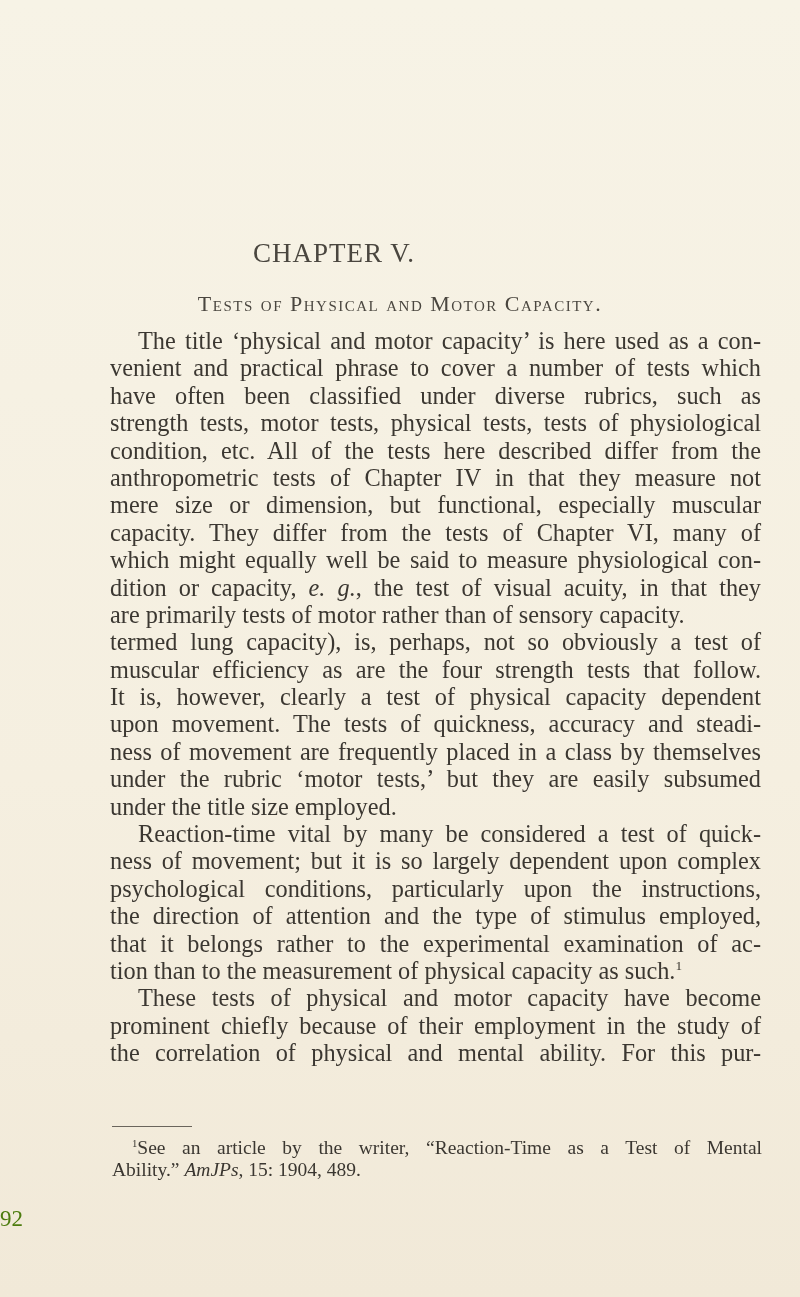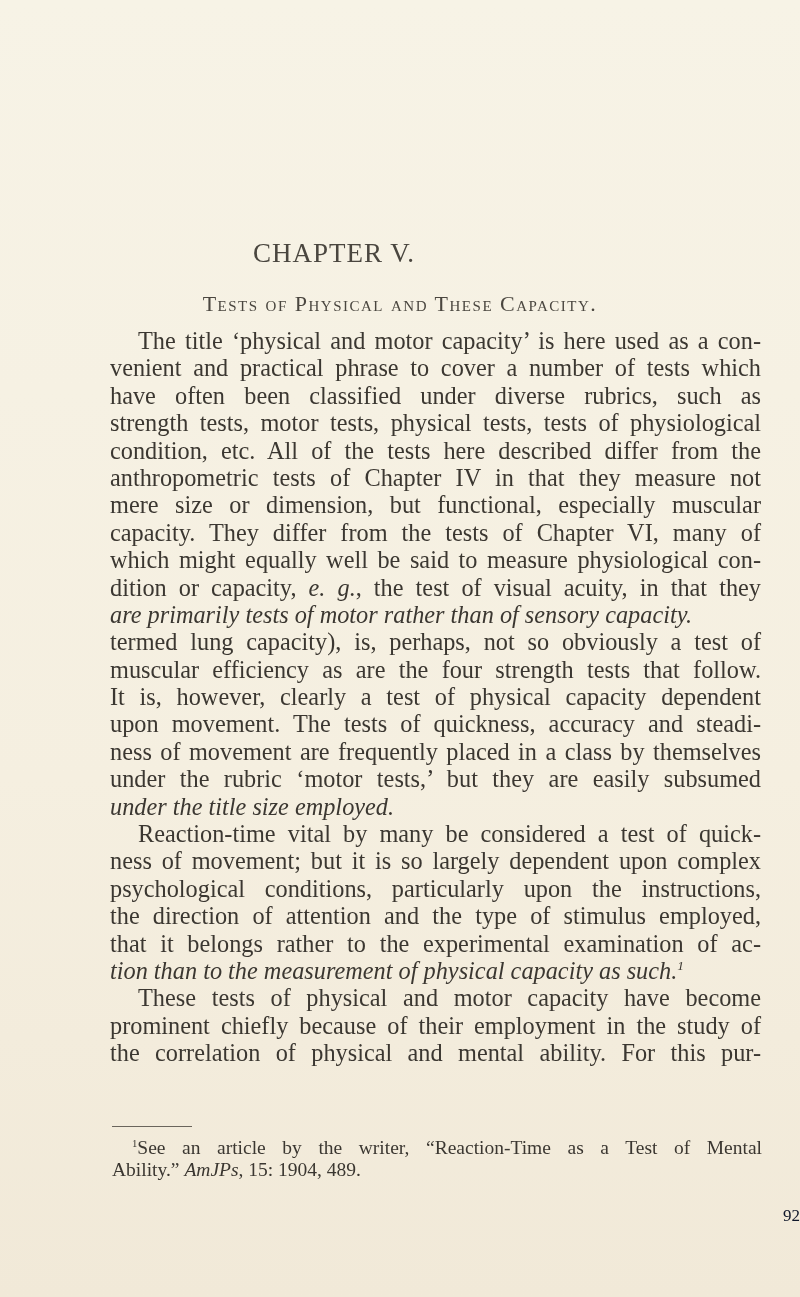"Tests of Physical and These" div.subtitle { text: These -> Motor }
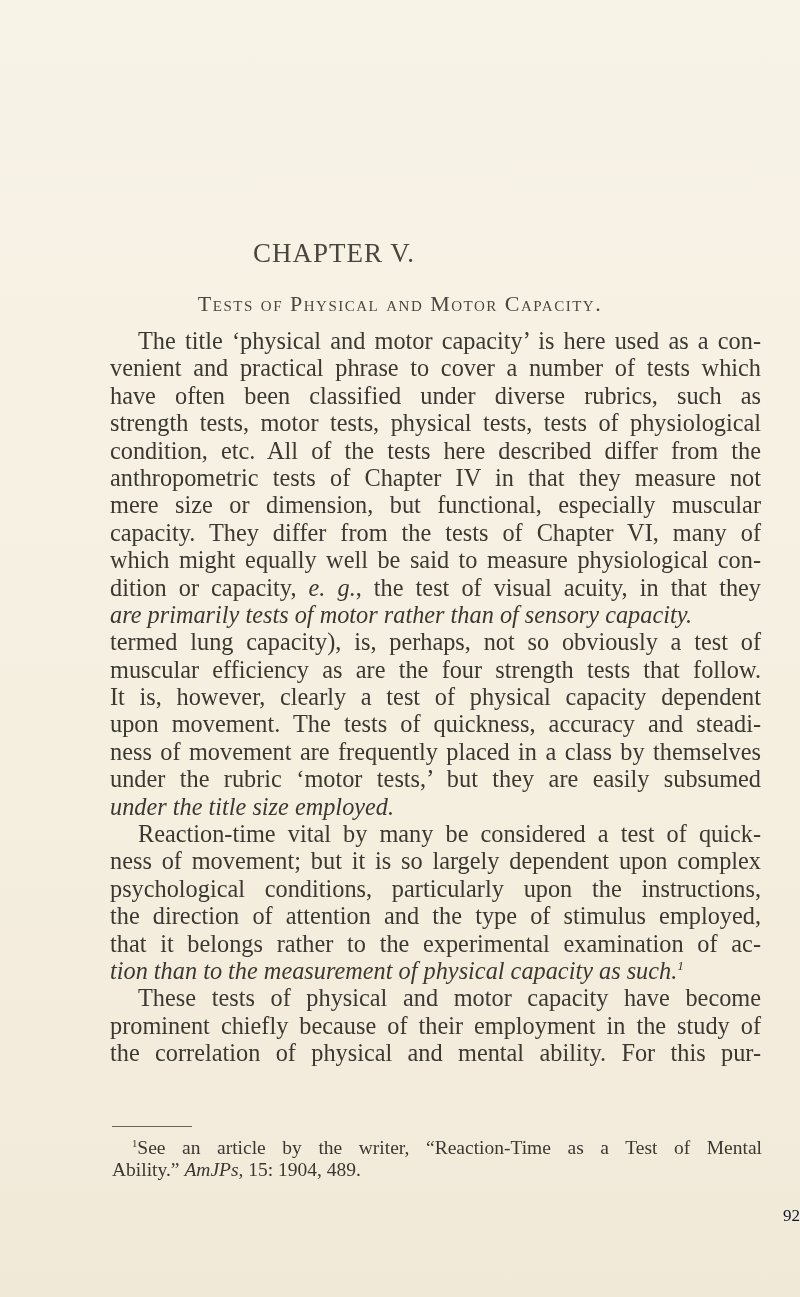"are primarily tests of motor" .line.last { font-style: italic -> none }
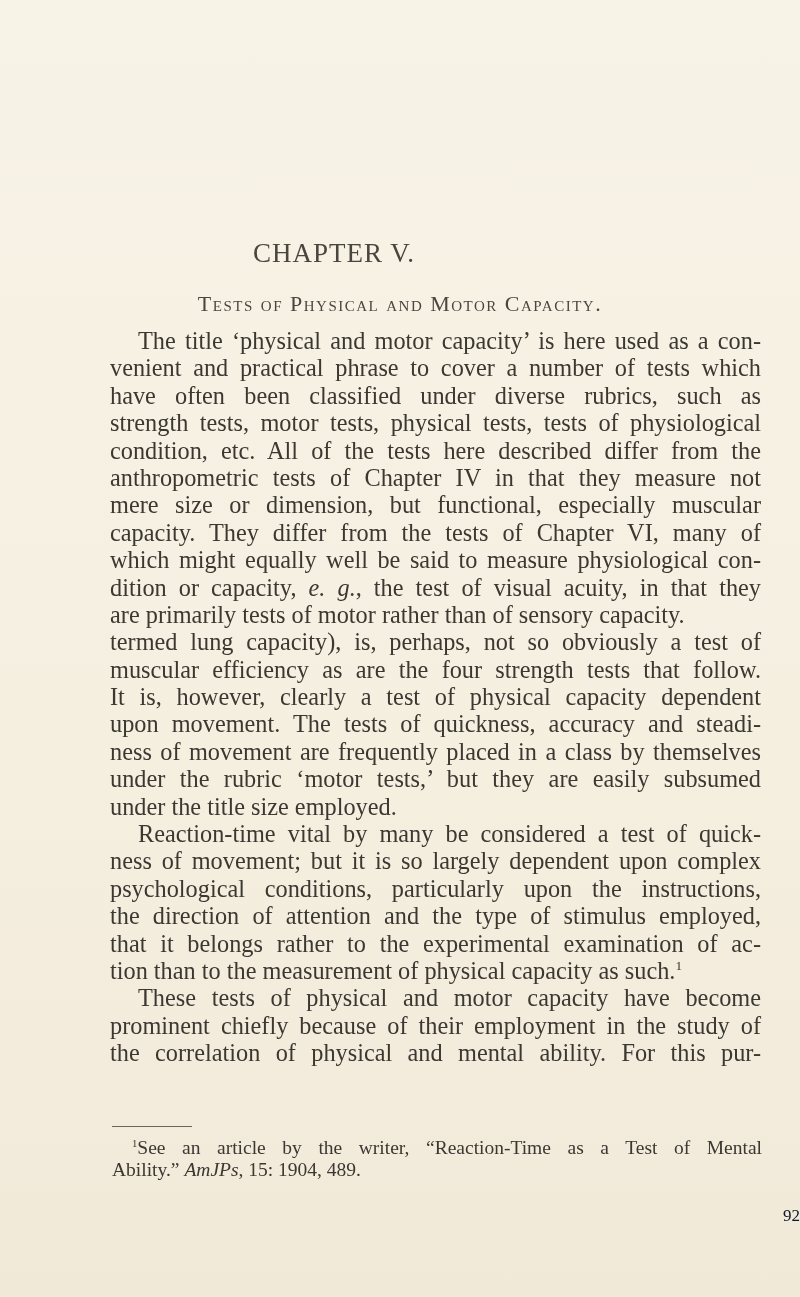"92" .page-num { color: #0f172a -> #4d7c0f; font-size: 17px -> 23px; text-align: right -> left }
